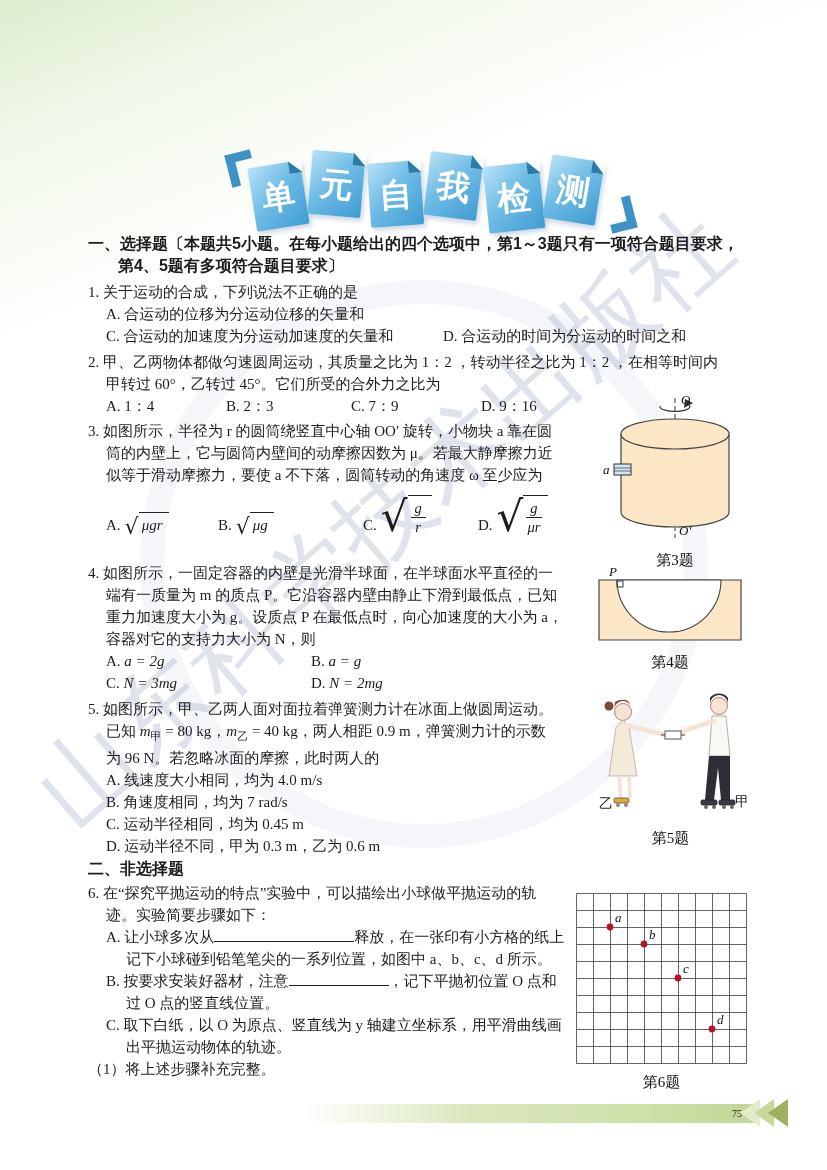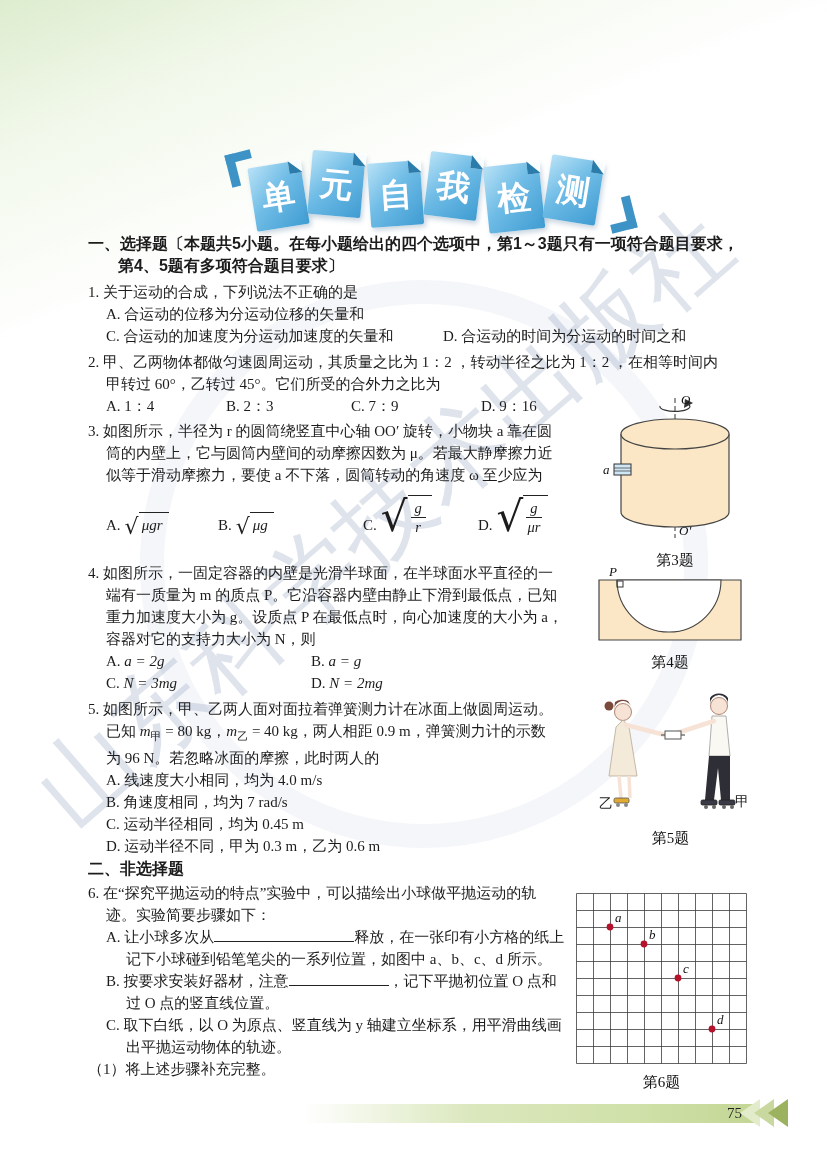"75" .footer-bar .pnum { font-size: 15px -> 10px }
